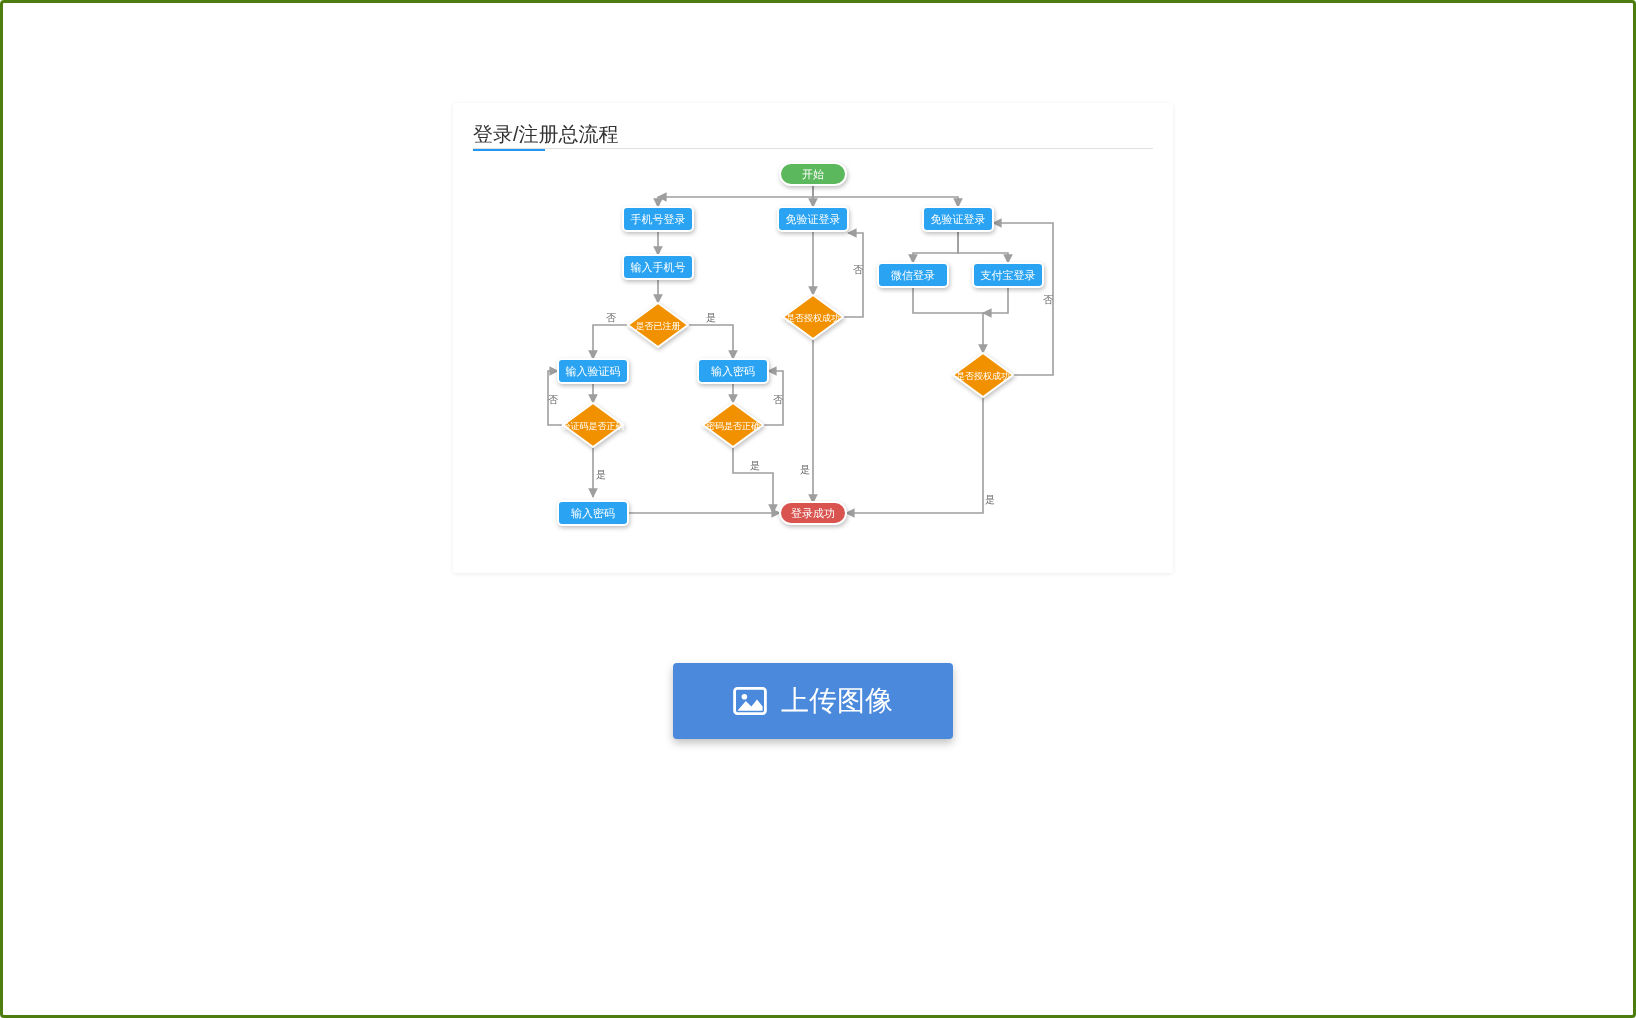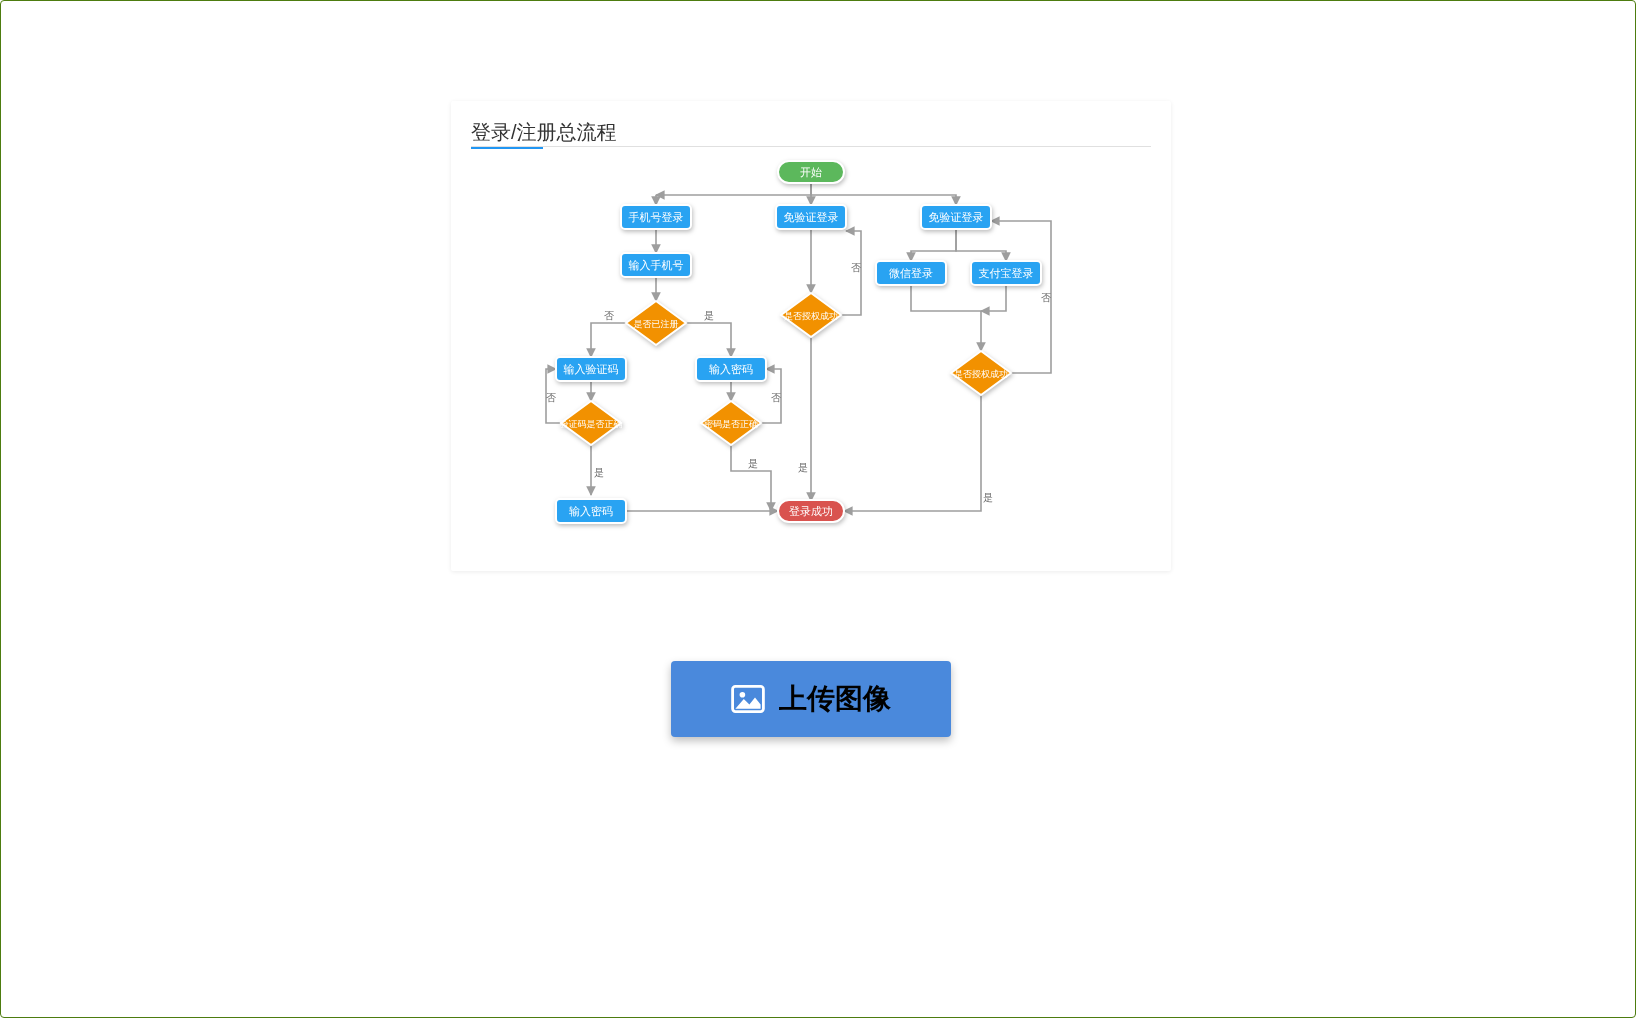"登录/注册总流程" .page { border: 1px solid #4d7c0f -> 3px solid #4d7c0f }
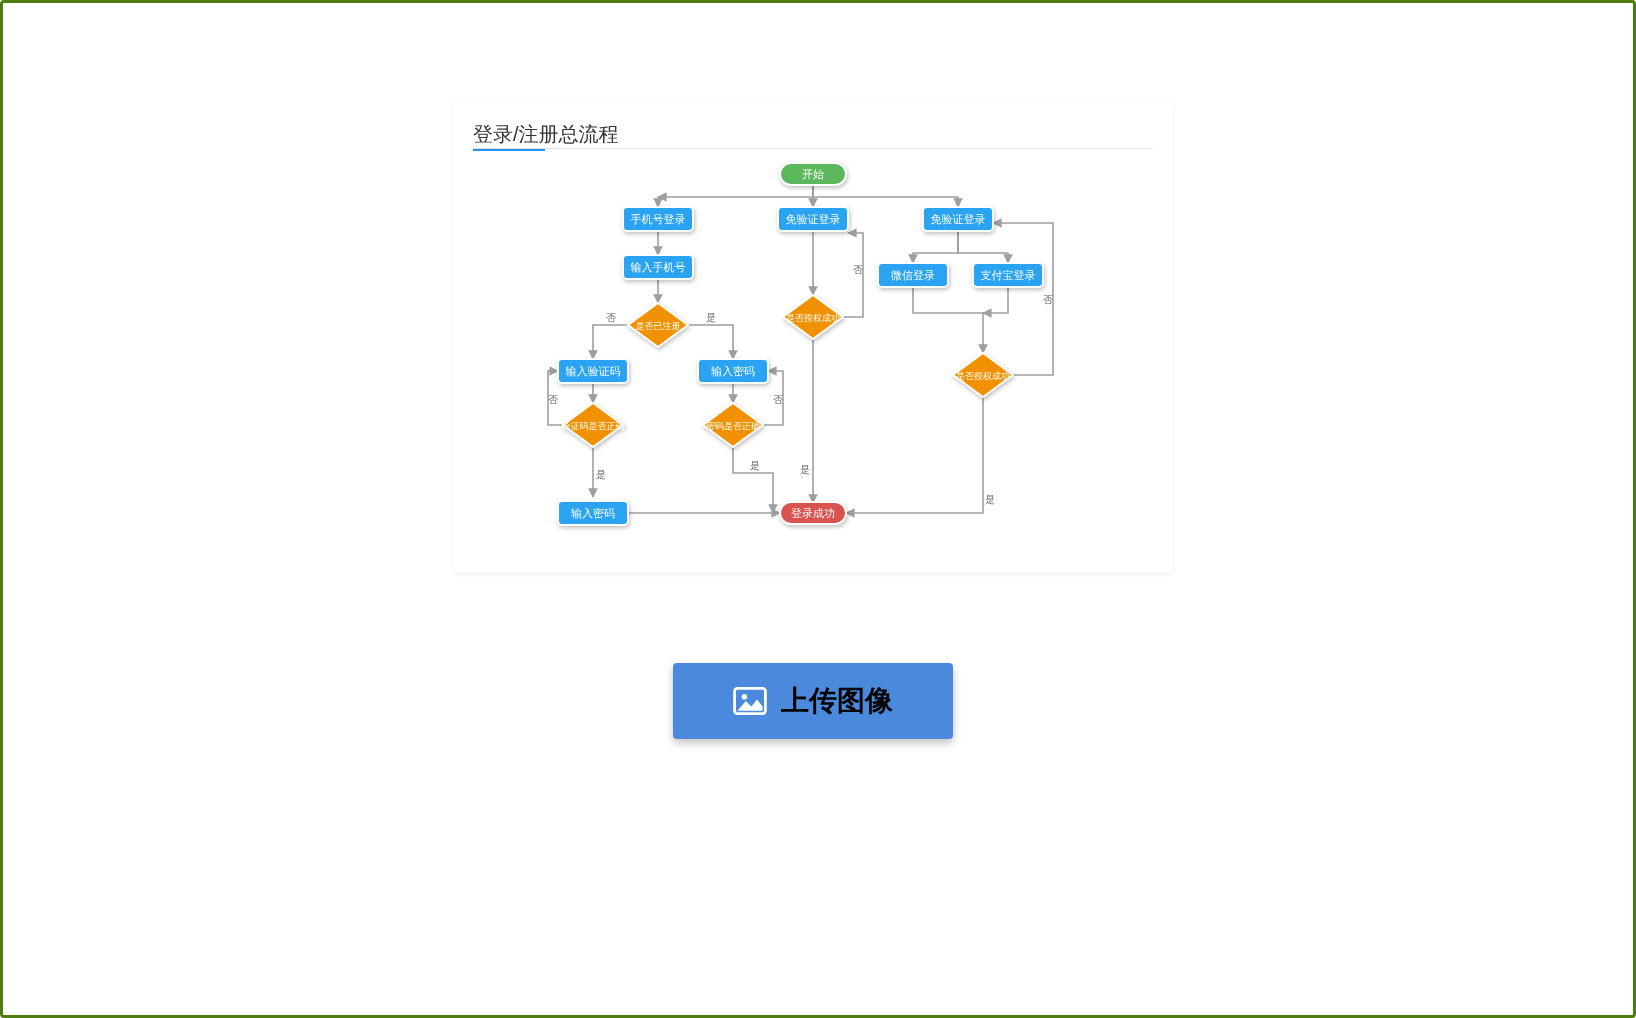"上传图像" .upload-btn { color: #000000 -> #ffffff; font-weight: bold -> none }
